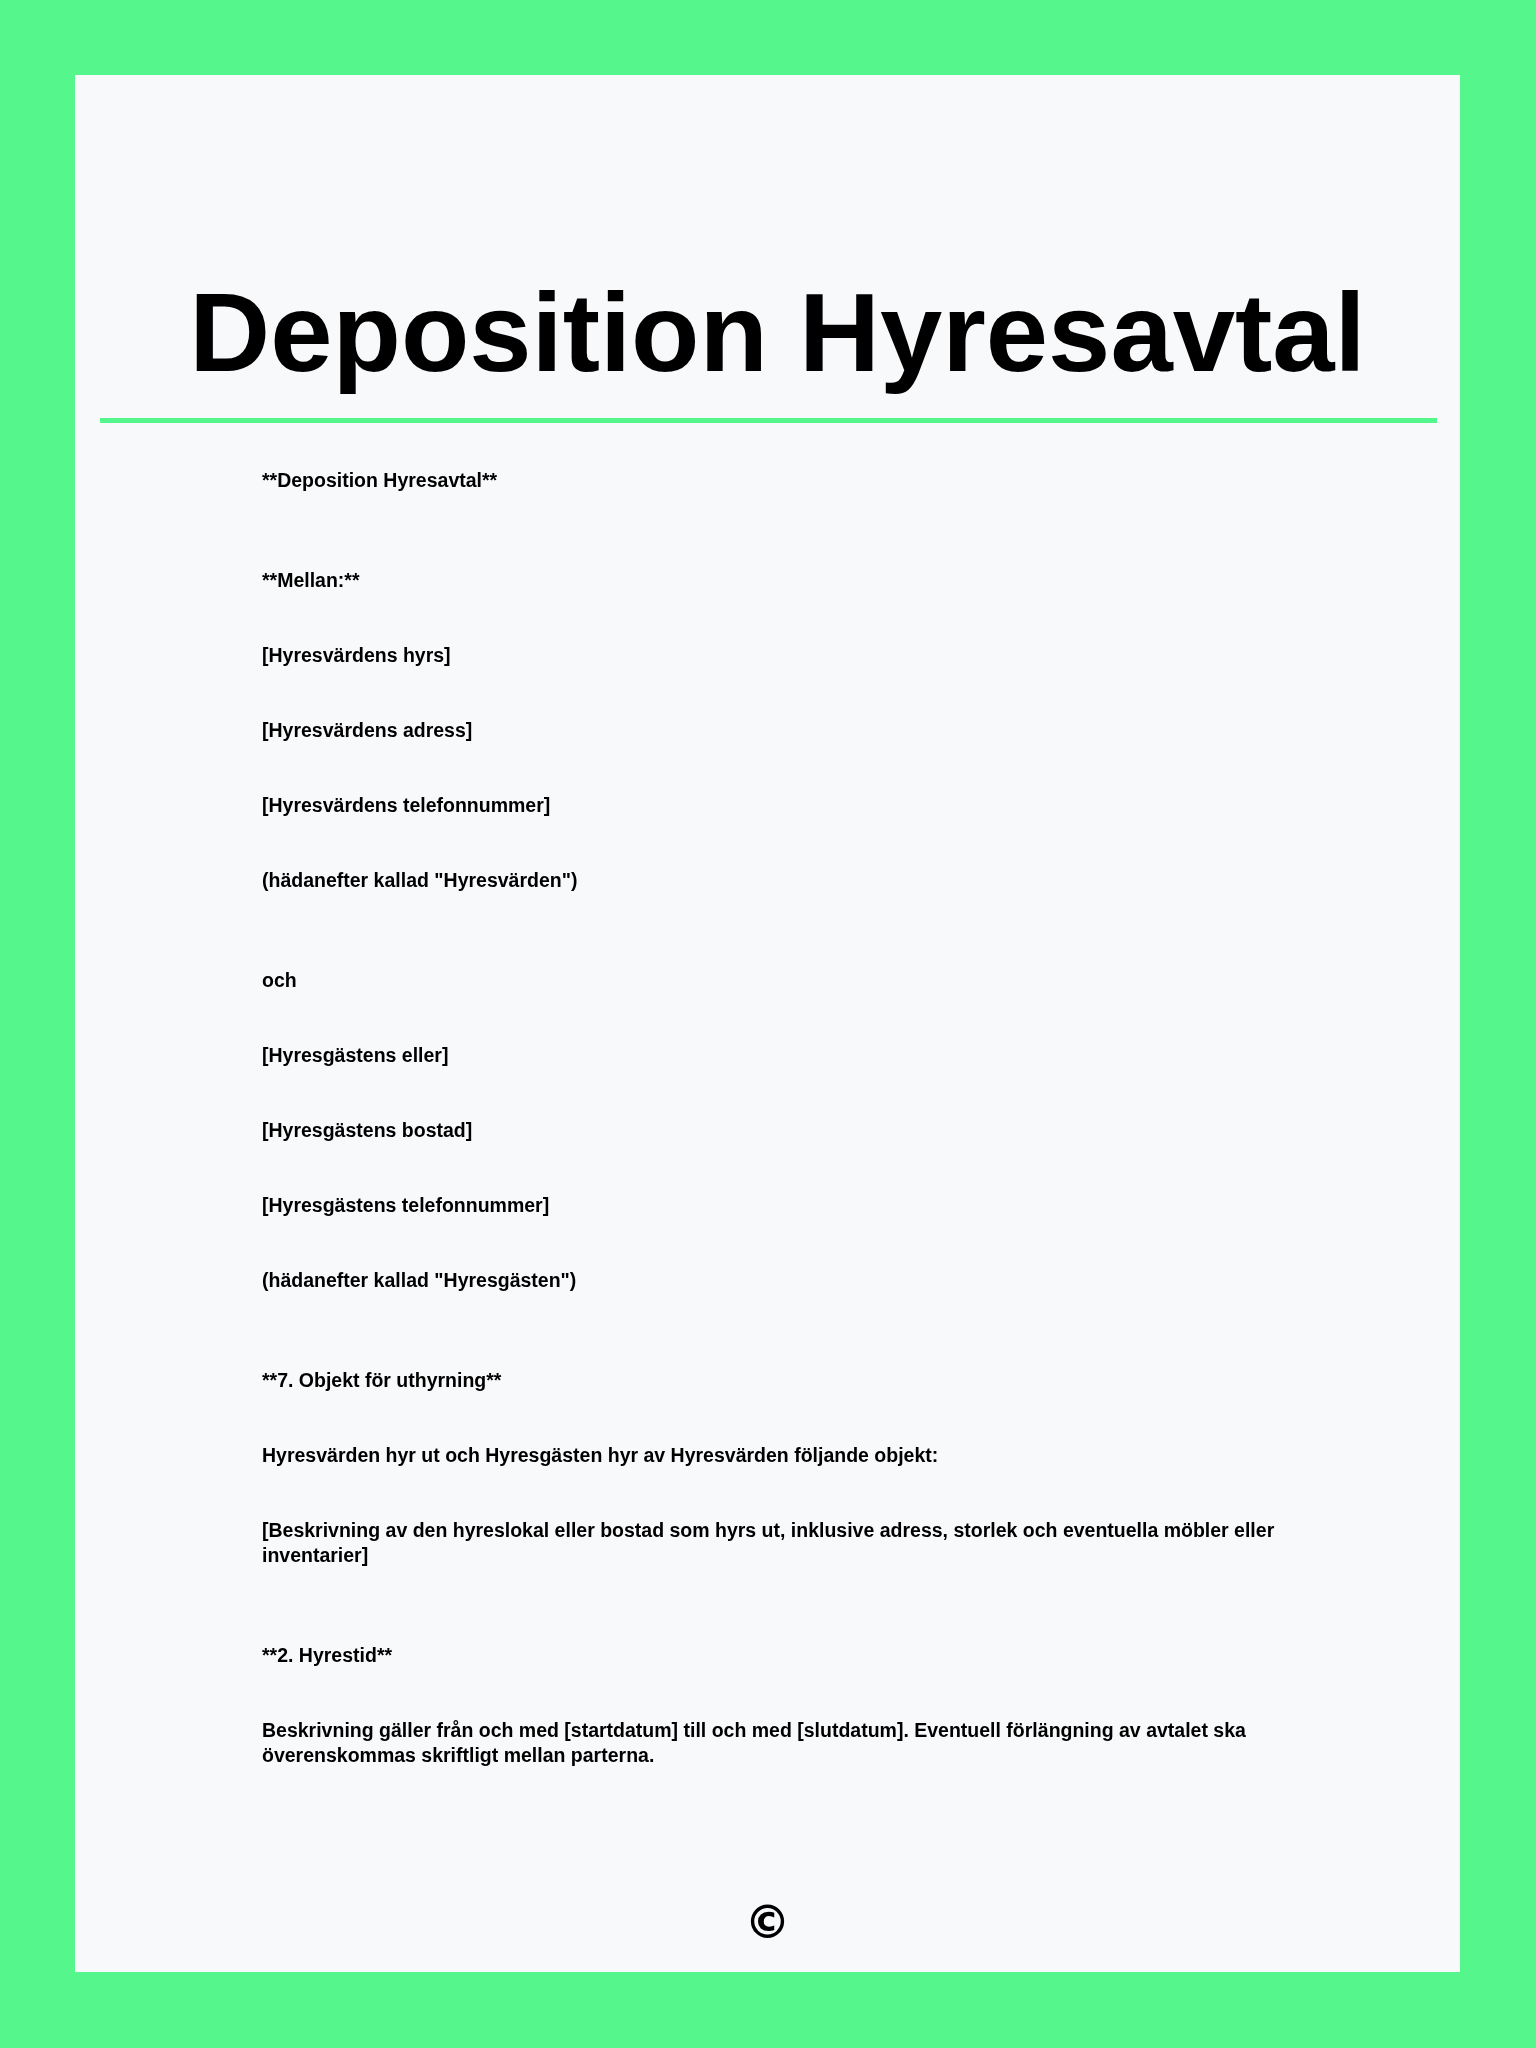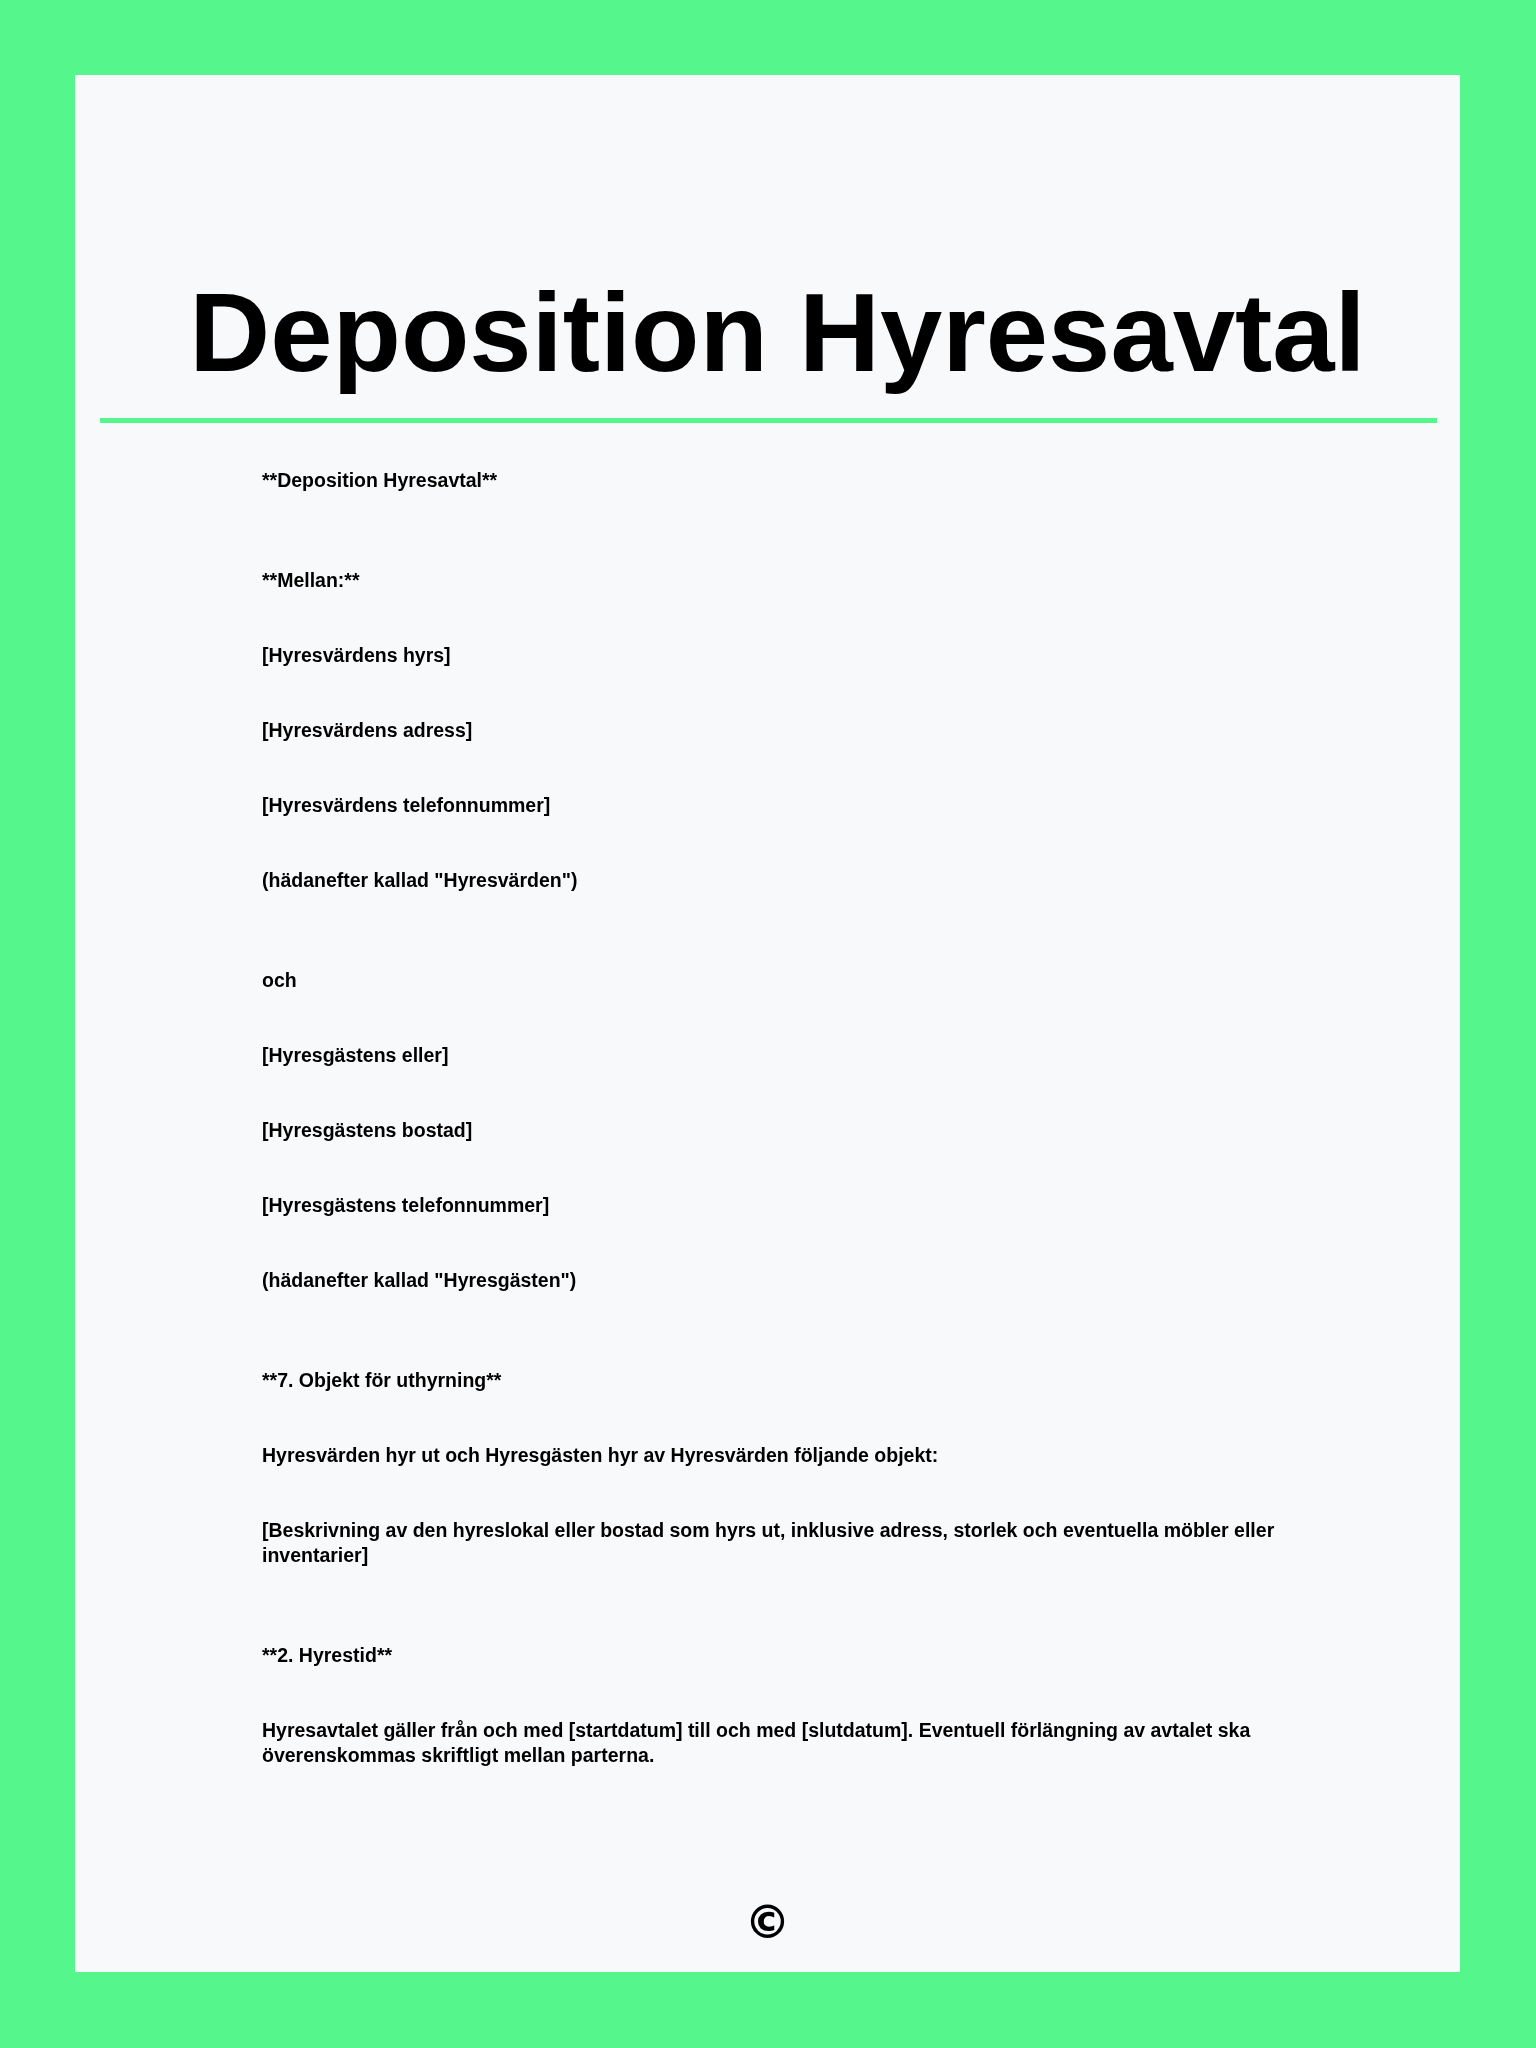"Hyresavtalet gäller från och med" p.line { text: Hyresavtalet -> Beskrivning }
